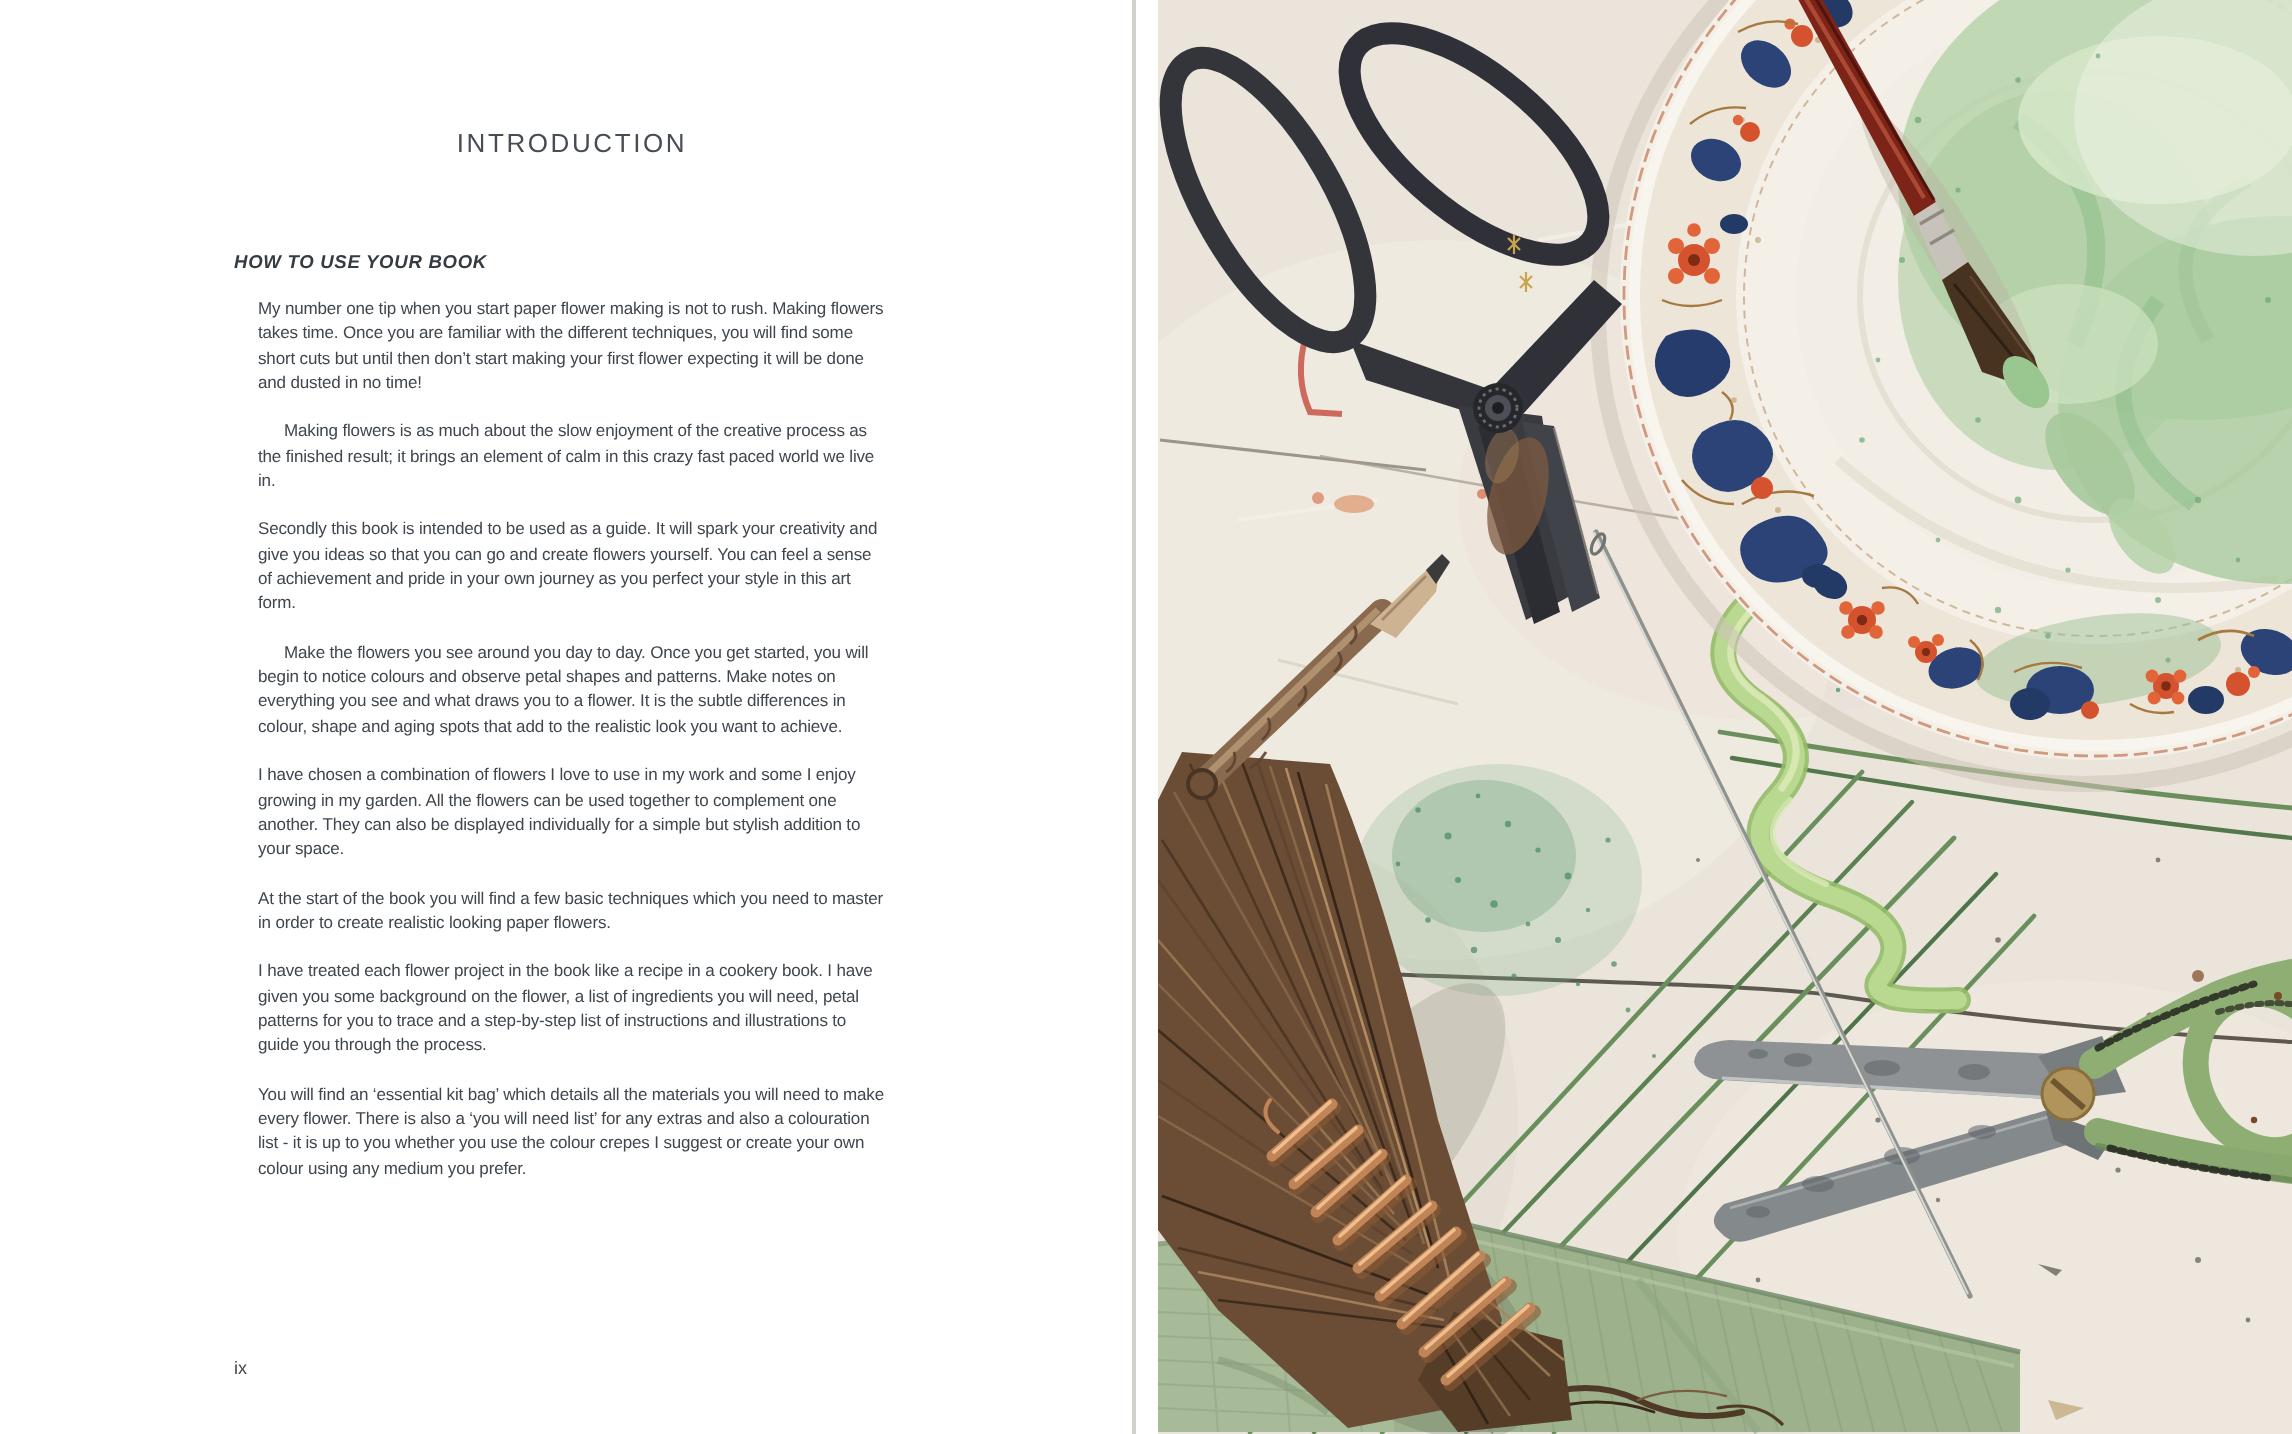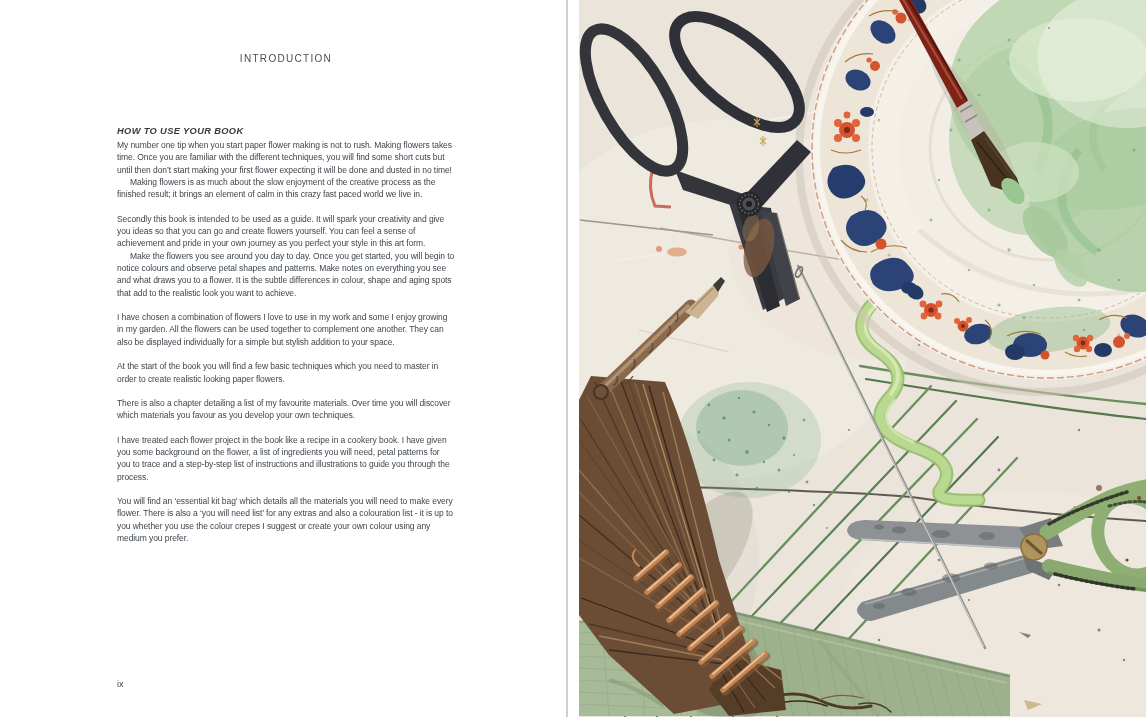"INTRODUCTION" .running-head { font-size: 10px -> 13px; top: 53px -> 64px }
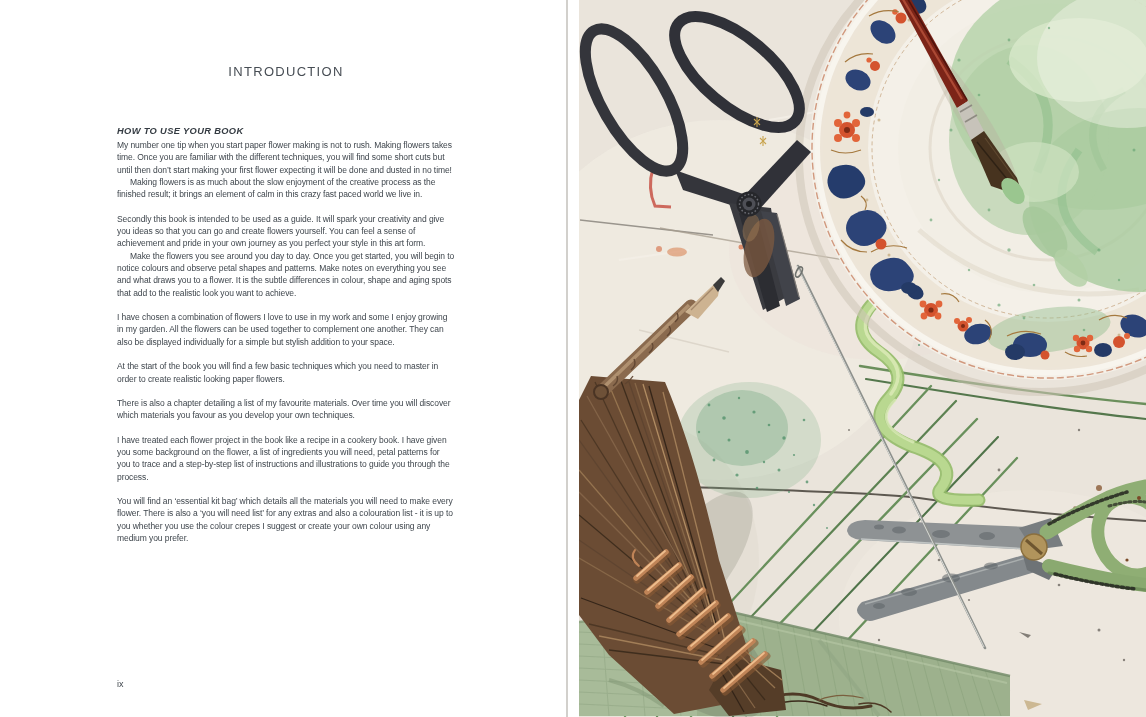"My number one tip when" .text-block p { margin: 0 -> 12px }
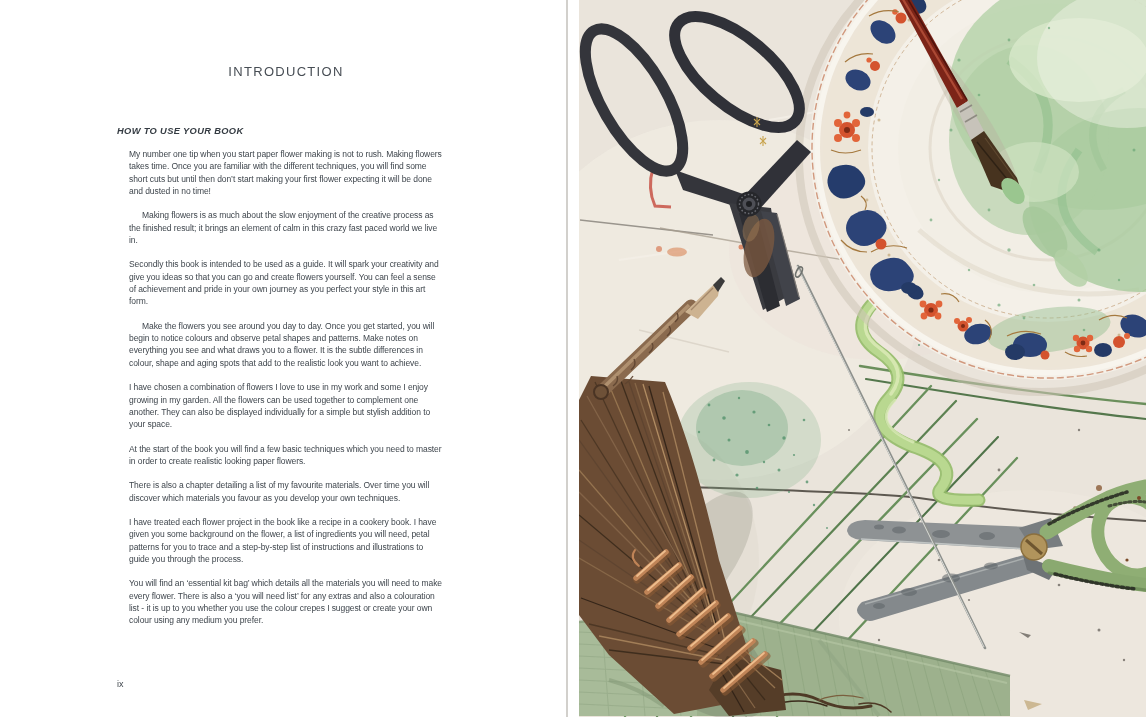"There is also a chapter" p.gap { html: <p>There is also a chapter detailing a list of my favourite materials. Over time you will discover which materials you favour as you develop your own techniques.</p> -> none }
